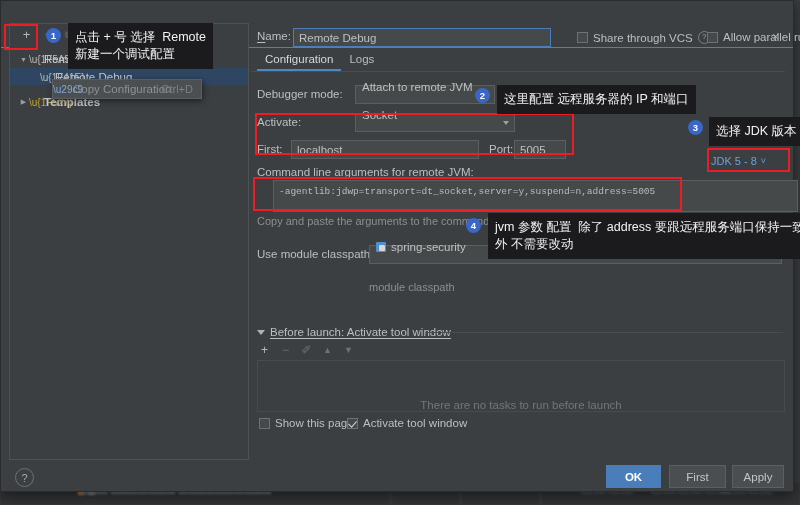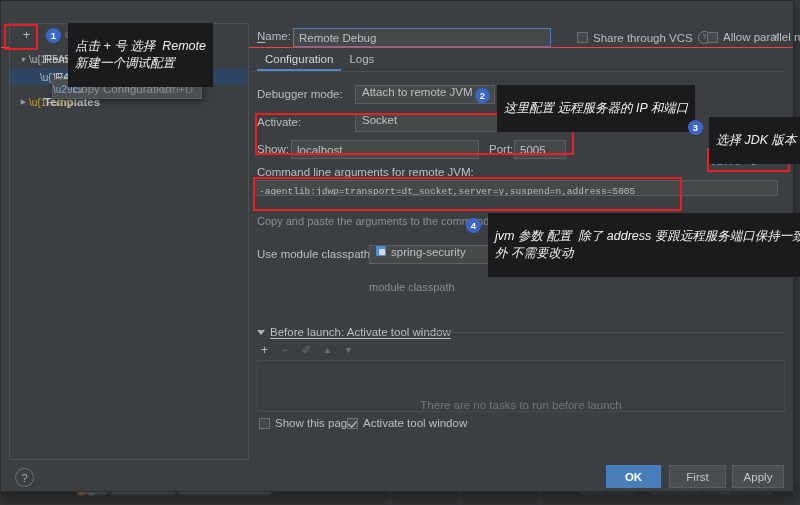"点击 + 号 选择 Remote" .callout { font-style: italic -> none; padding: 15px 7px -> 6px 7px }
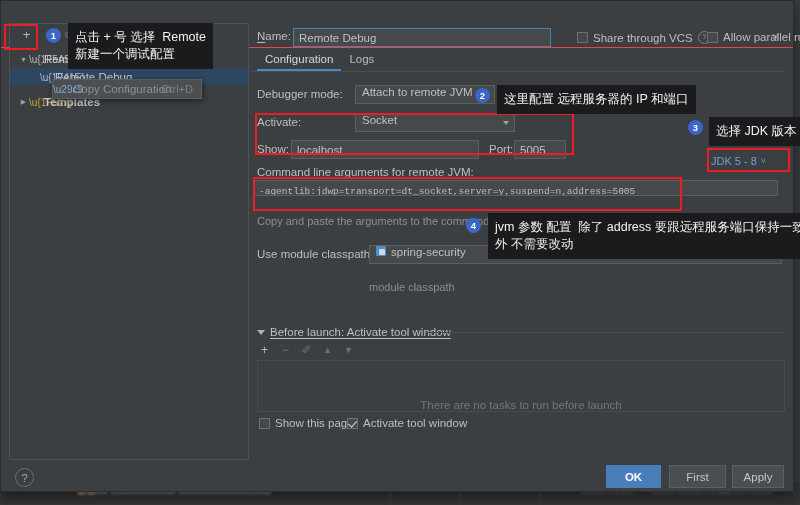"Attach to remote JVM" .combo { align-items: flex-start -> center }
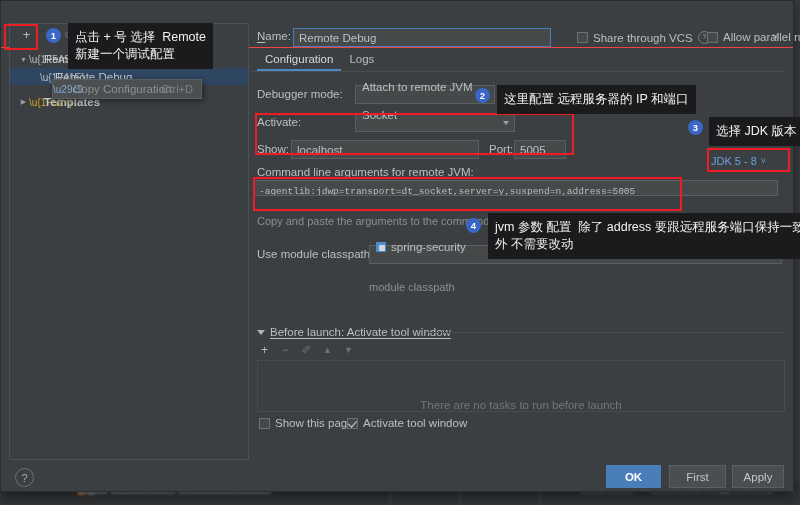"Show:" span.lbl { text: Show -> First }
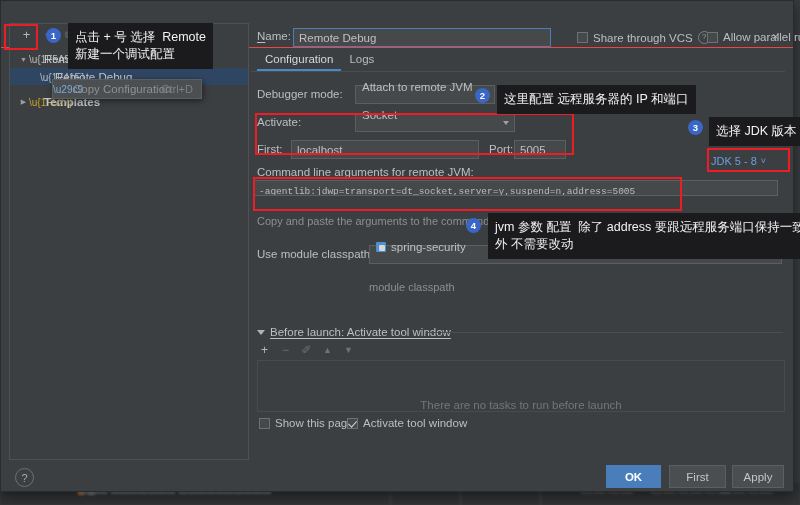"-agentlib:jdwp=transport=dt_socket,serve" div.jvmbox { height: 16px -> 32px; left: 2px -> 22px }
